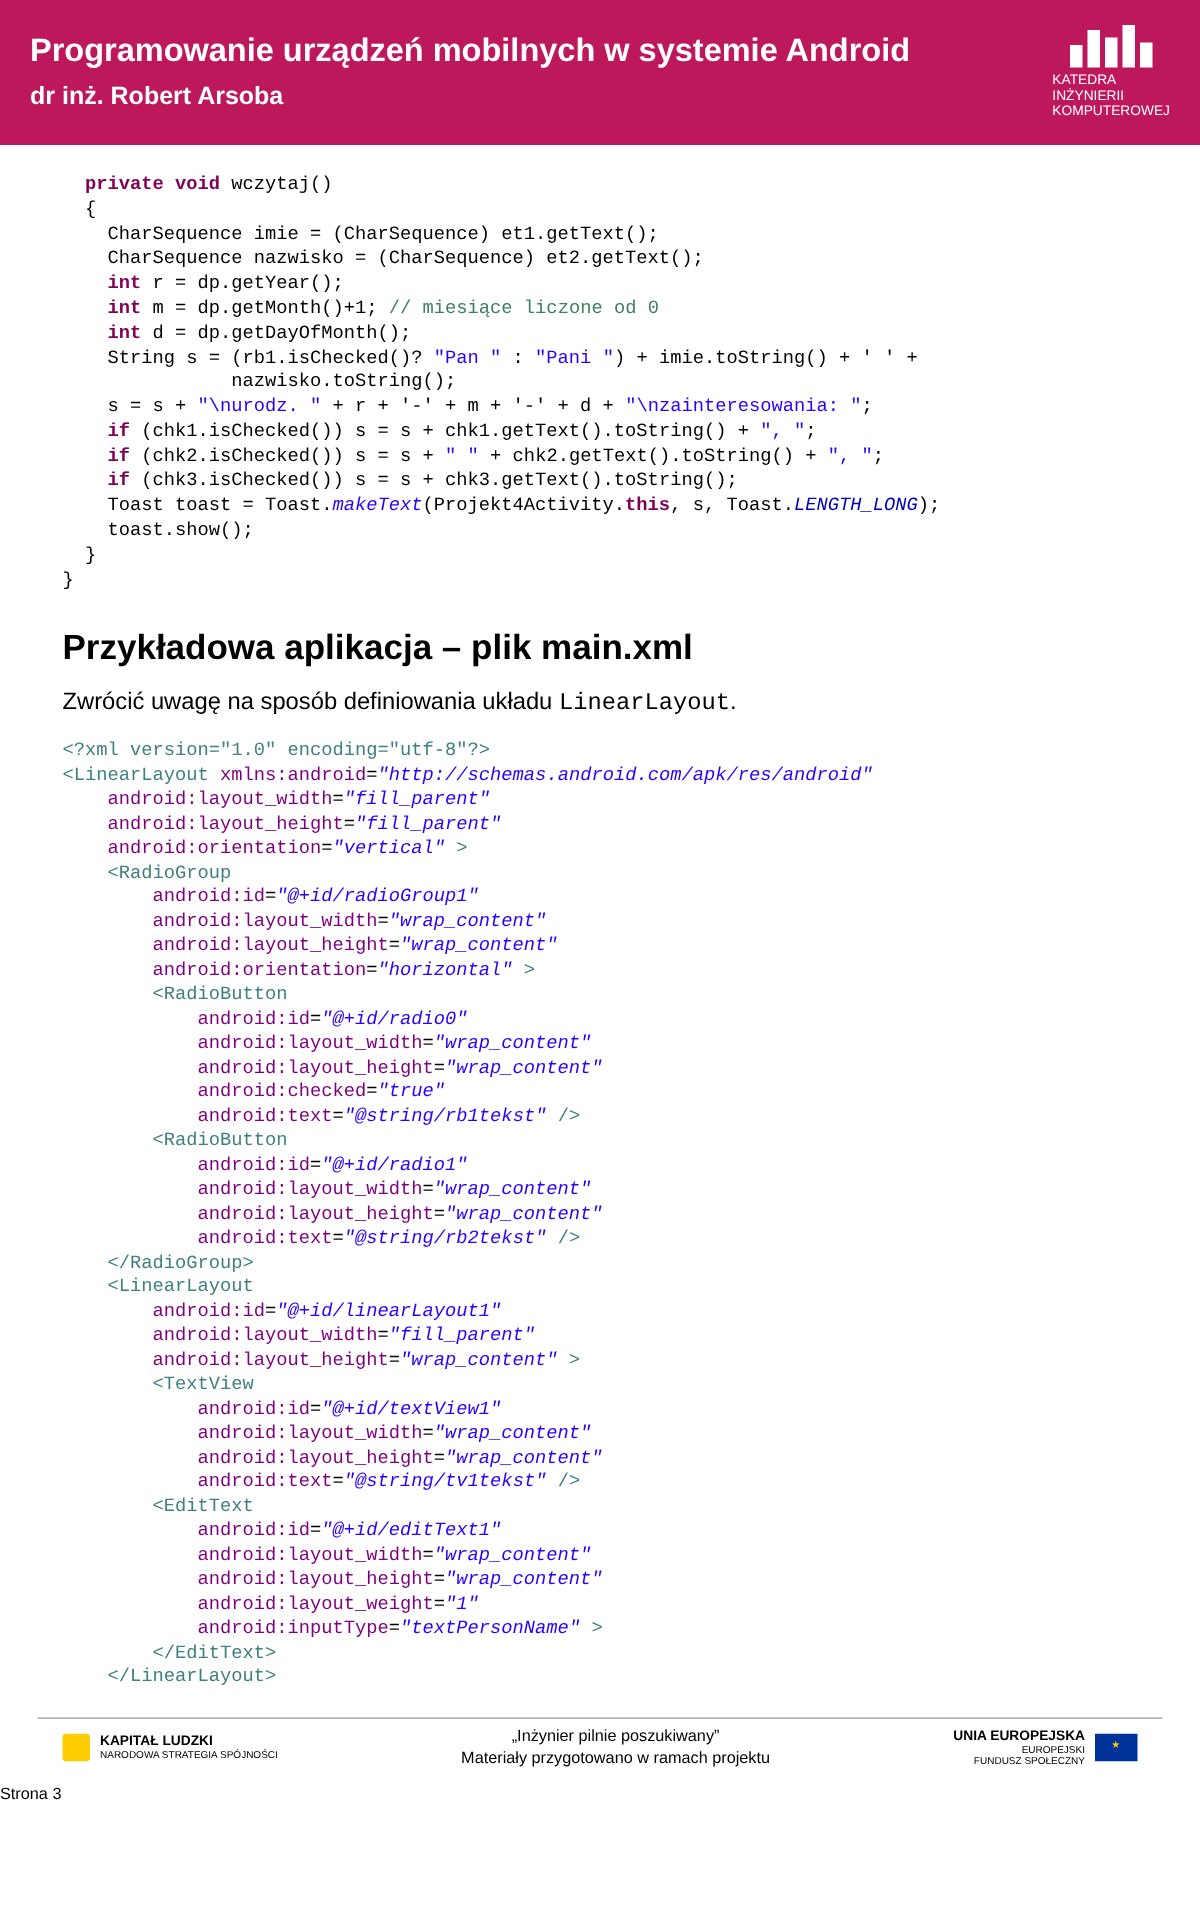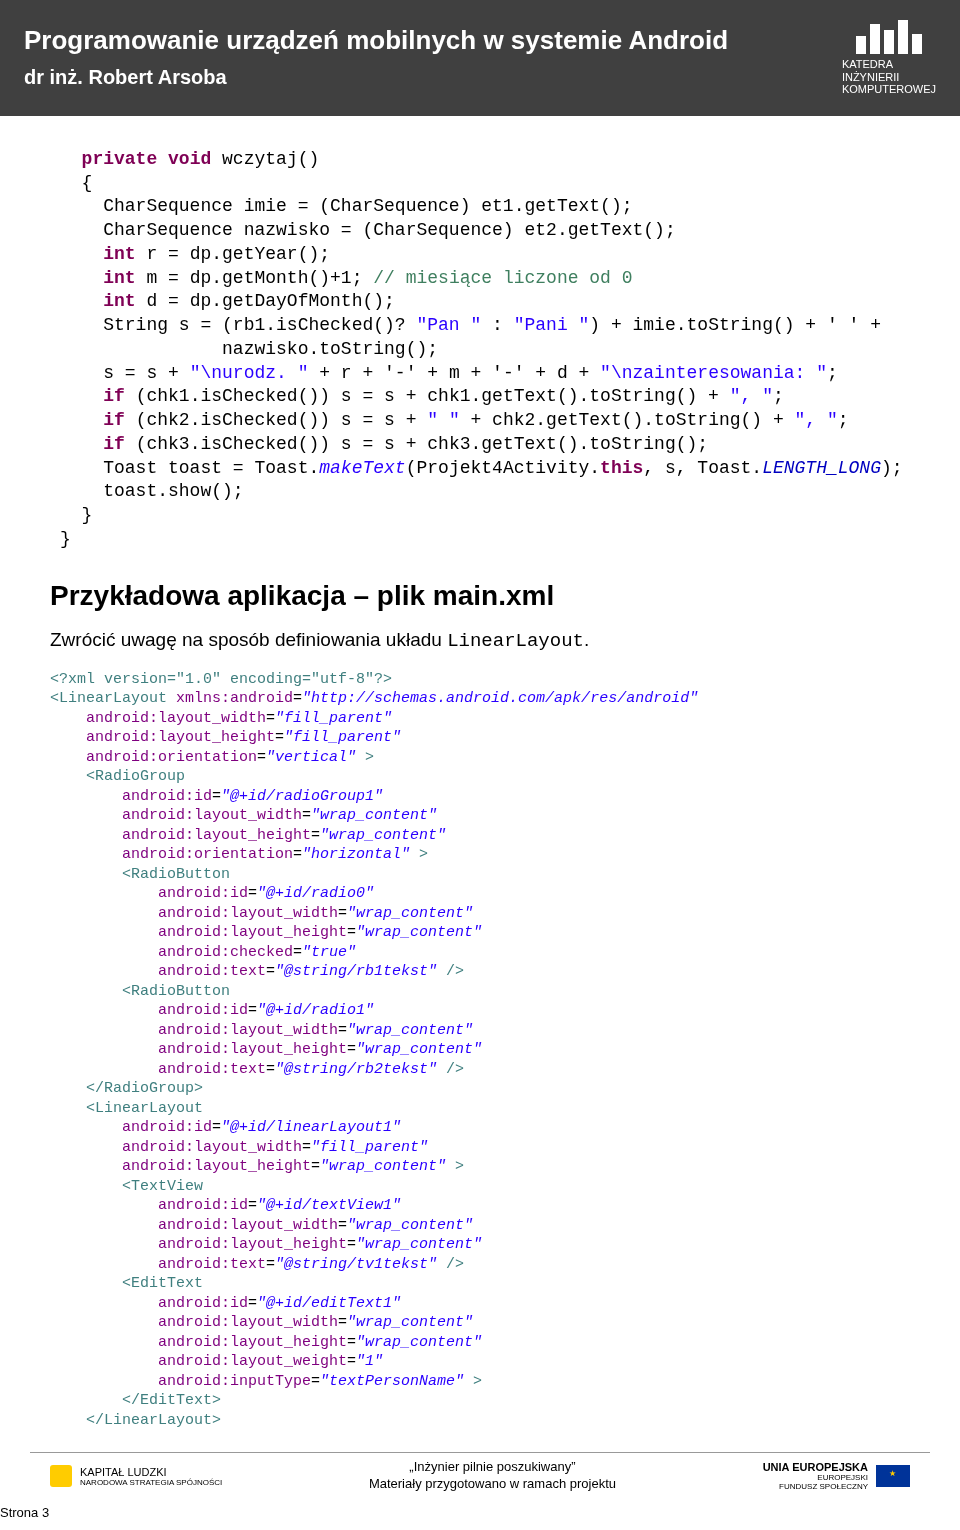"Programowanie urządzeń mobilnych w" .header { background: #404040 -> #be185d }
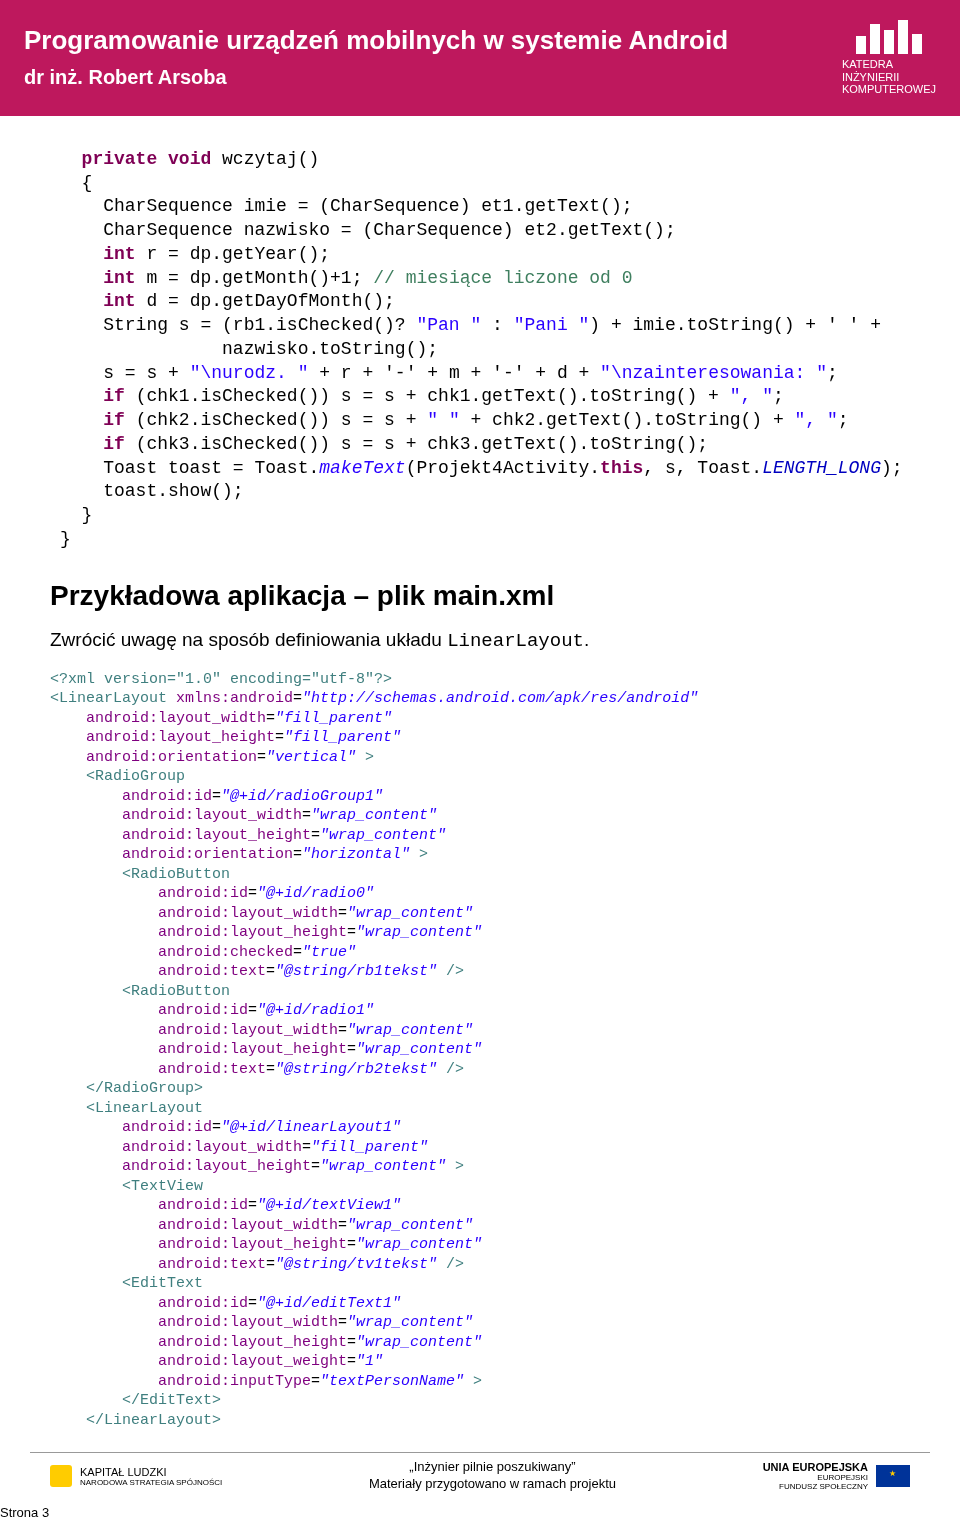"private void wczytaj() { CharSequence" pre.code { font-size: 18px -> 15px; margin: 10px -> 0 }
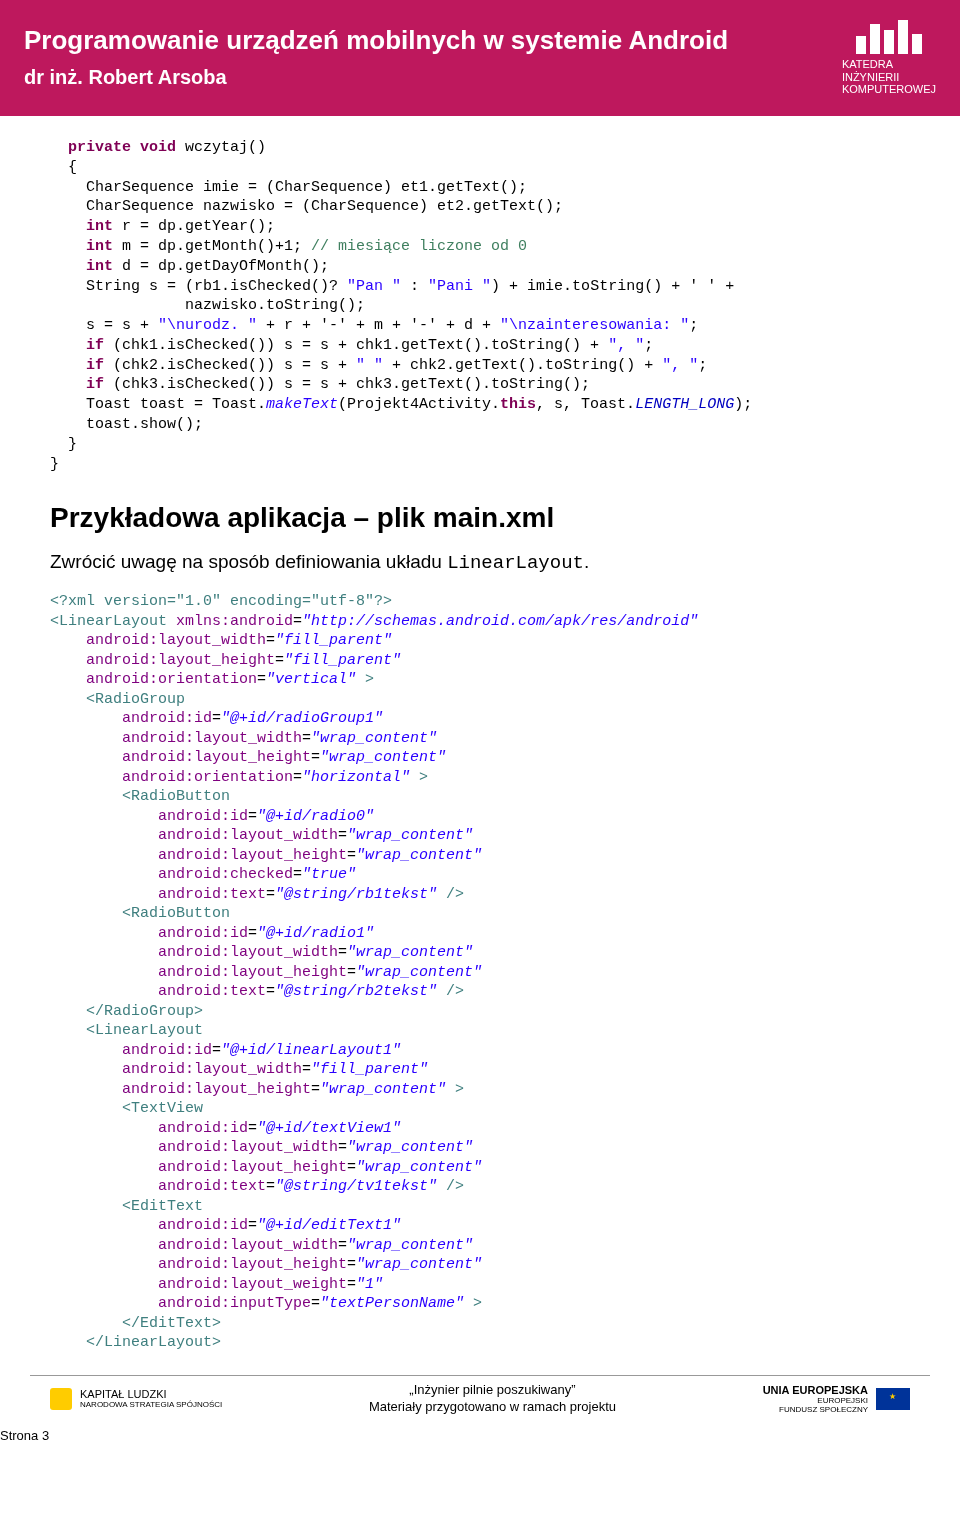"KAPITAŁ LUDZKI" div { font-weight: normal -> bold }
